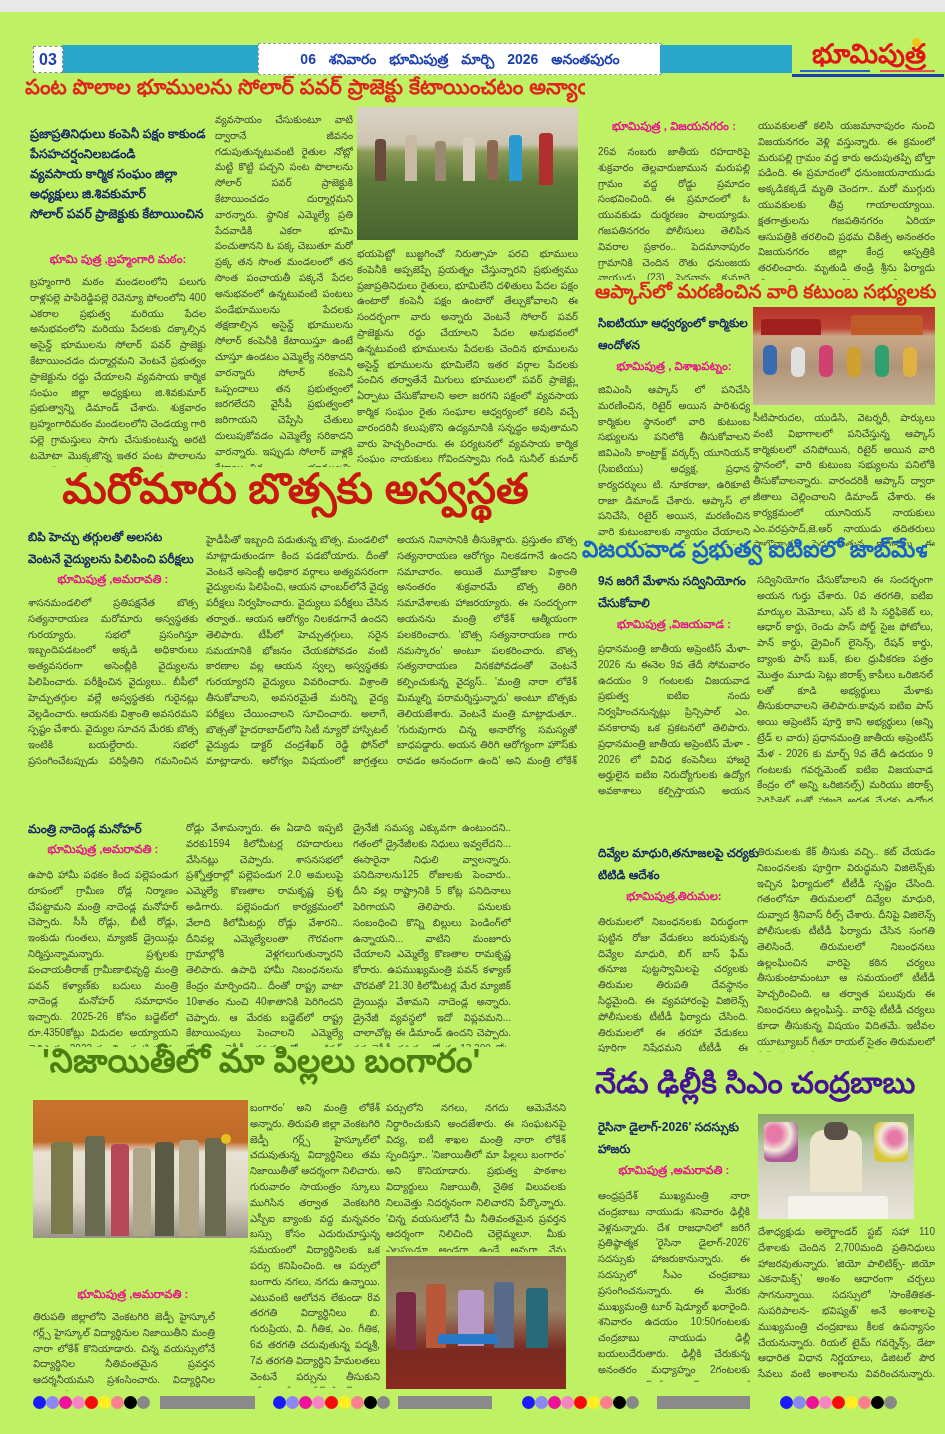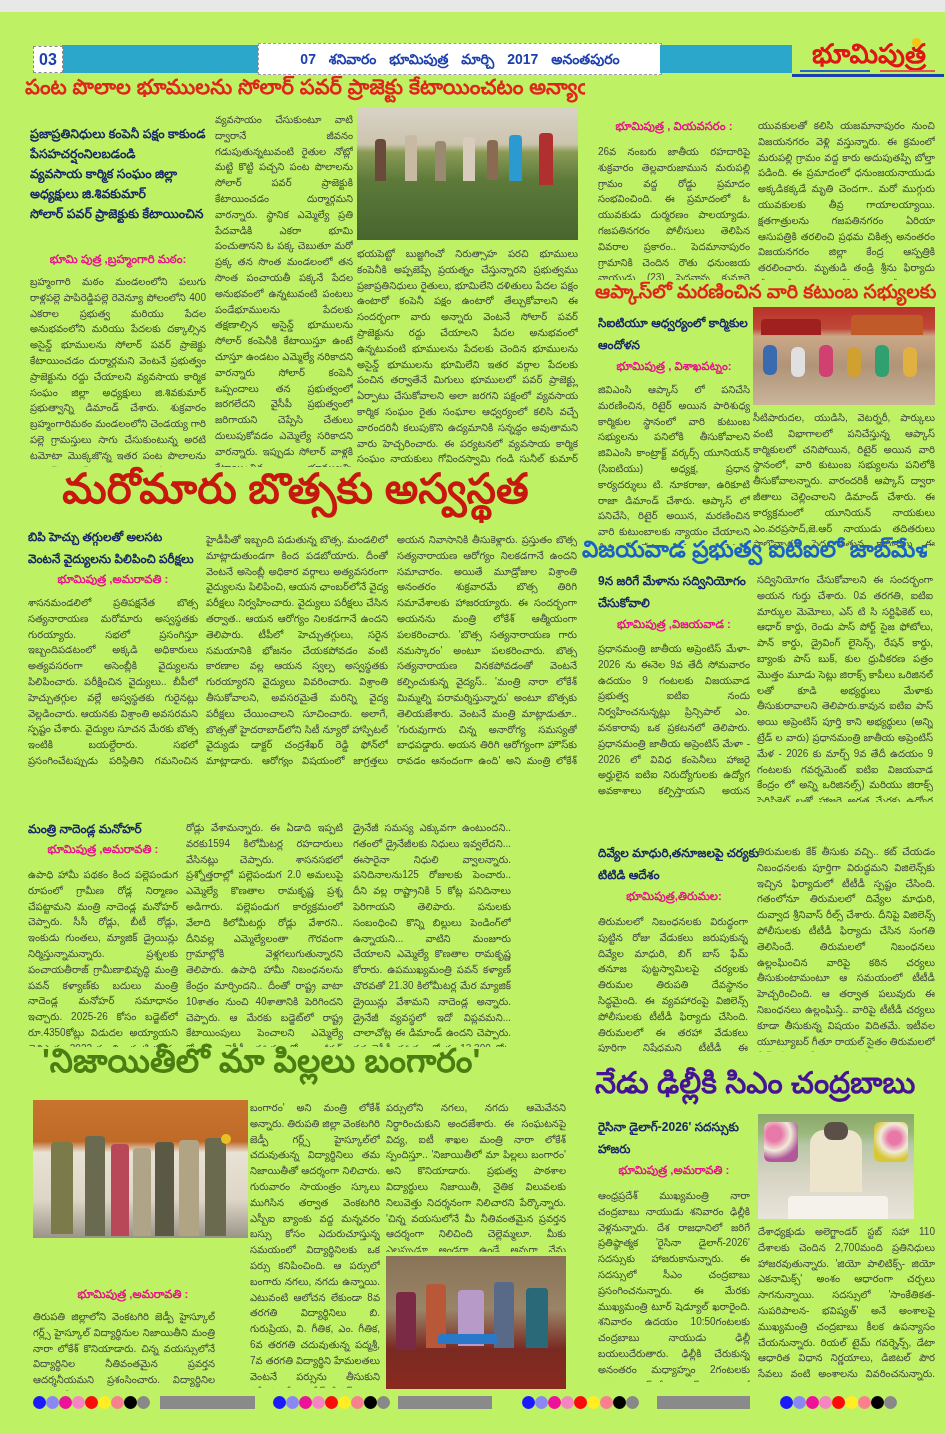"07 శనివారం భూమిపుత్ర మార్చి 2017" div.abs { text: 07 శనివారం భూమిపుత్ర  మార్చి  2017 -> 06 శనివారం భూమిపుత్ర  మార్చి  2026 }
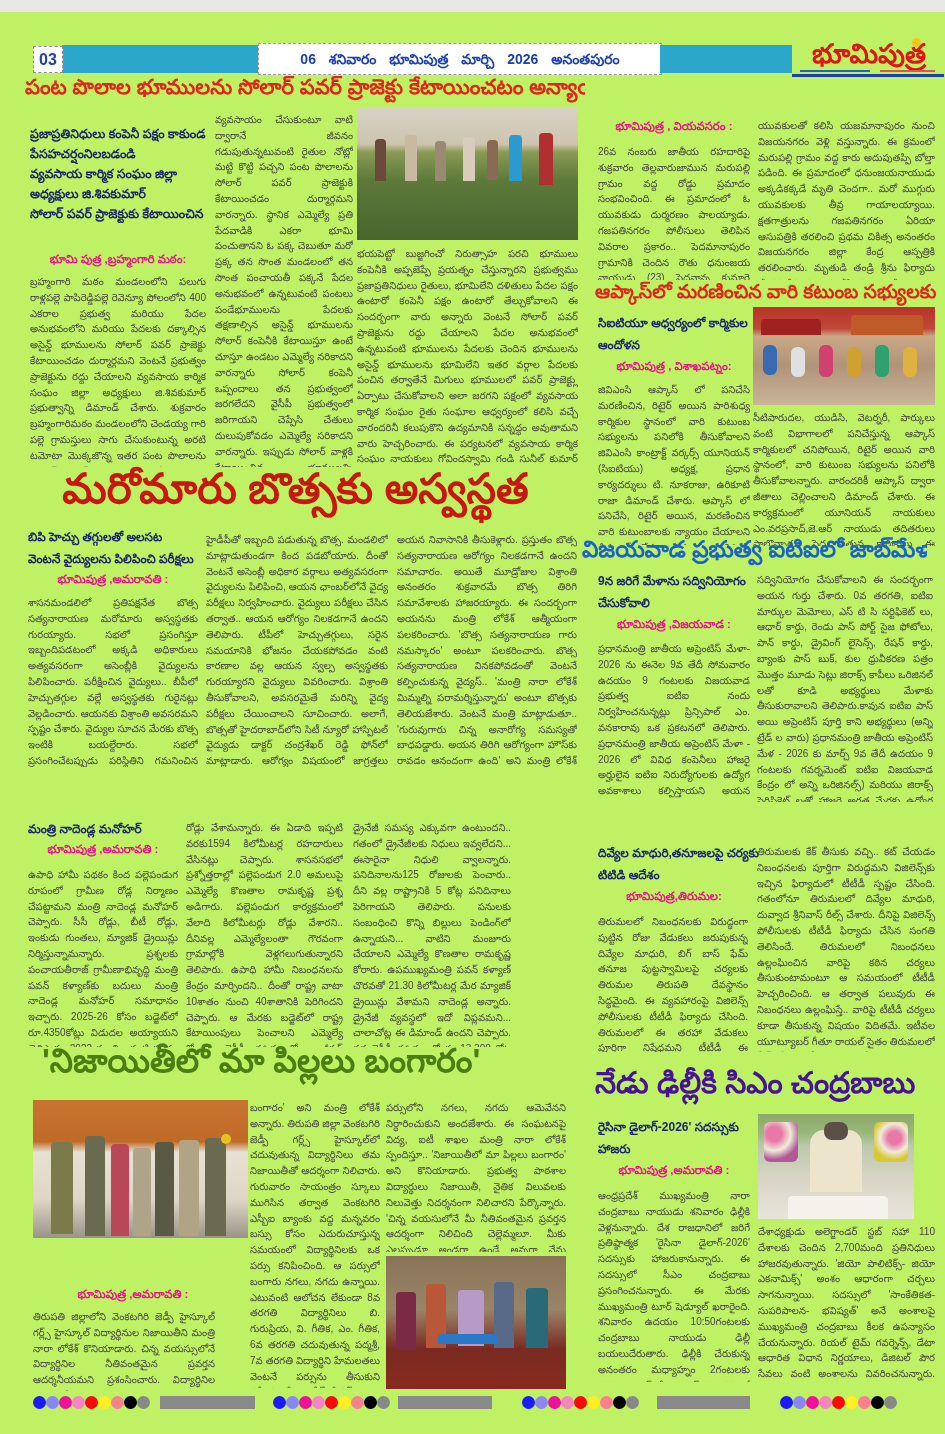"భూమిపుత్ర , వియవసరం :" div.abs { text: వియవసరం -> విజయనగరం }
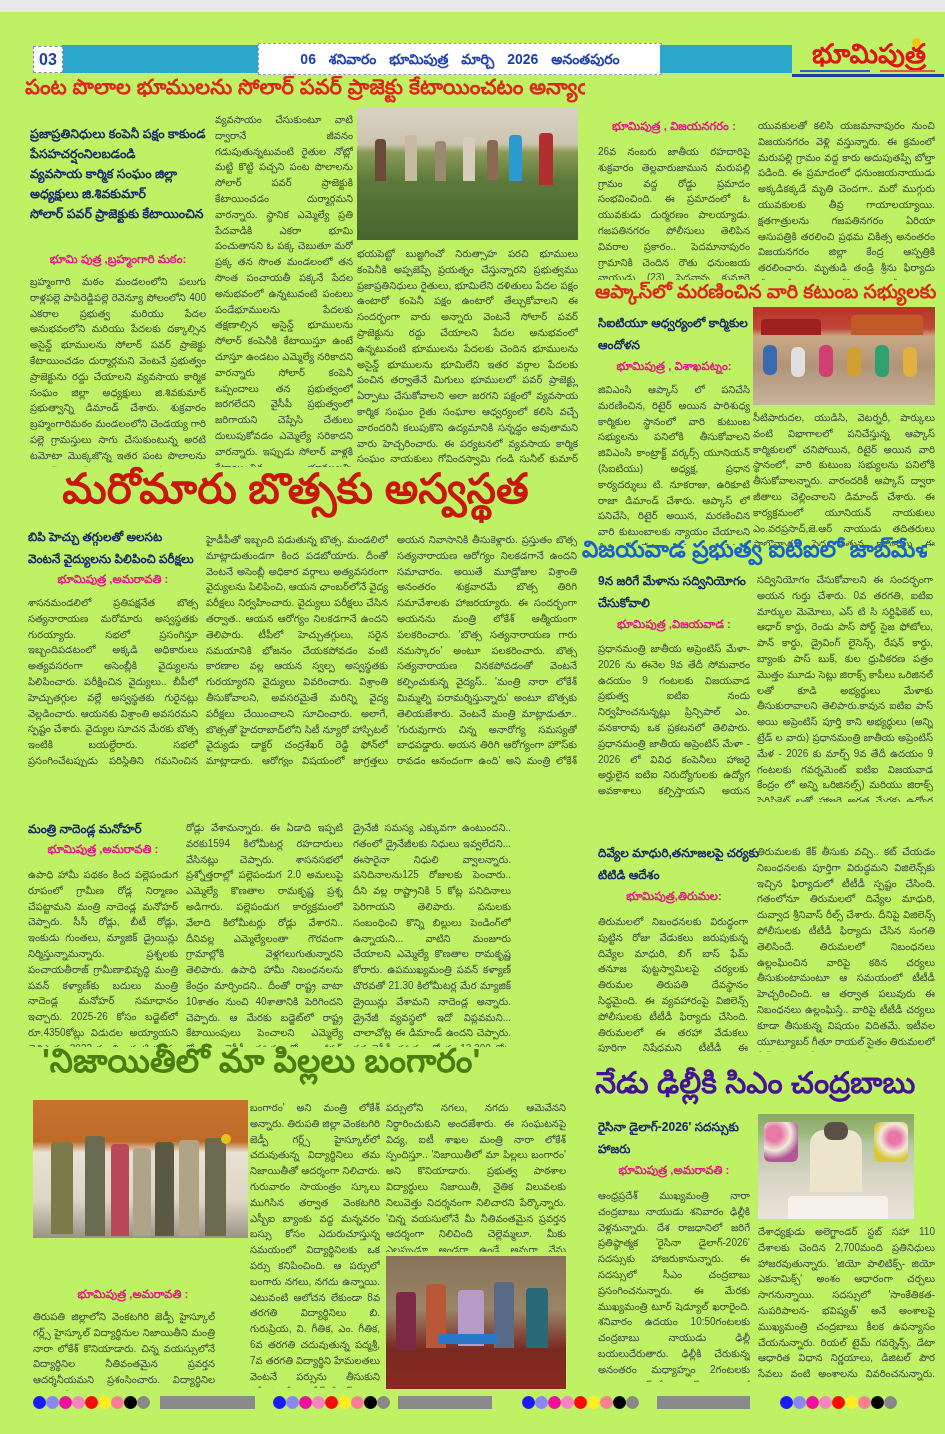"భూమిపుత్ర,తిరుమల:" div.abs { font-family: none -> Liberation Serif, serif }
